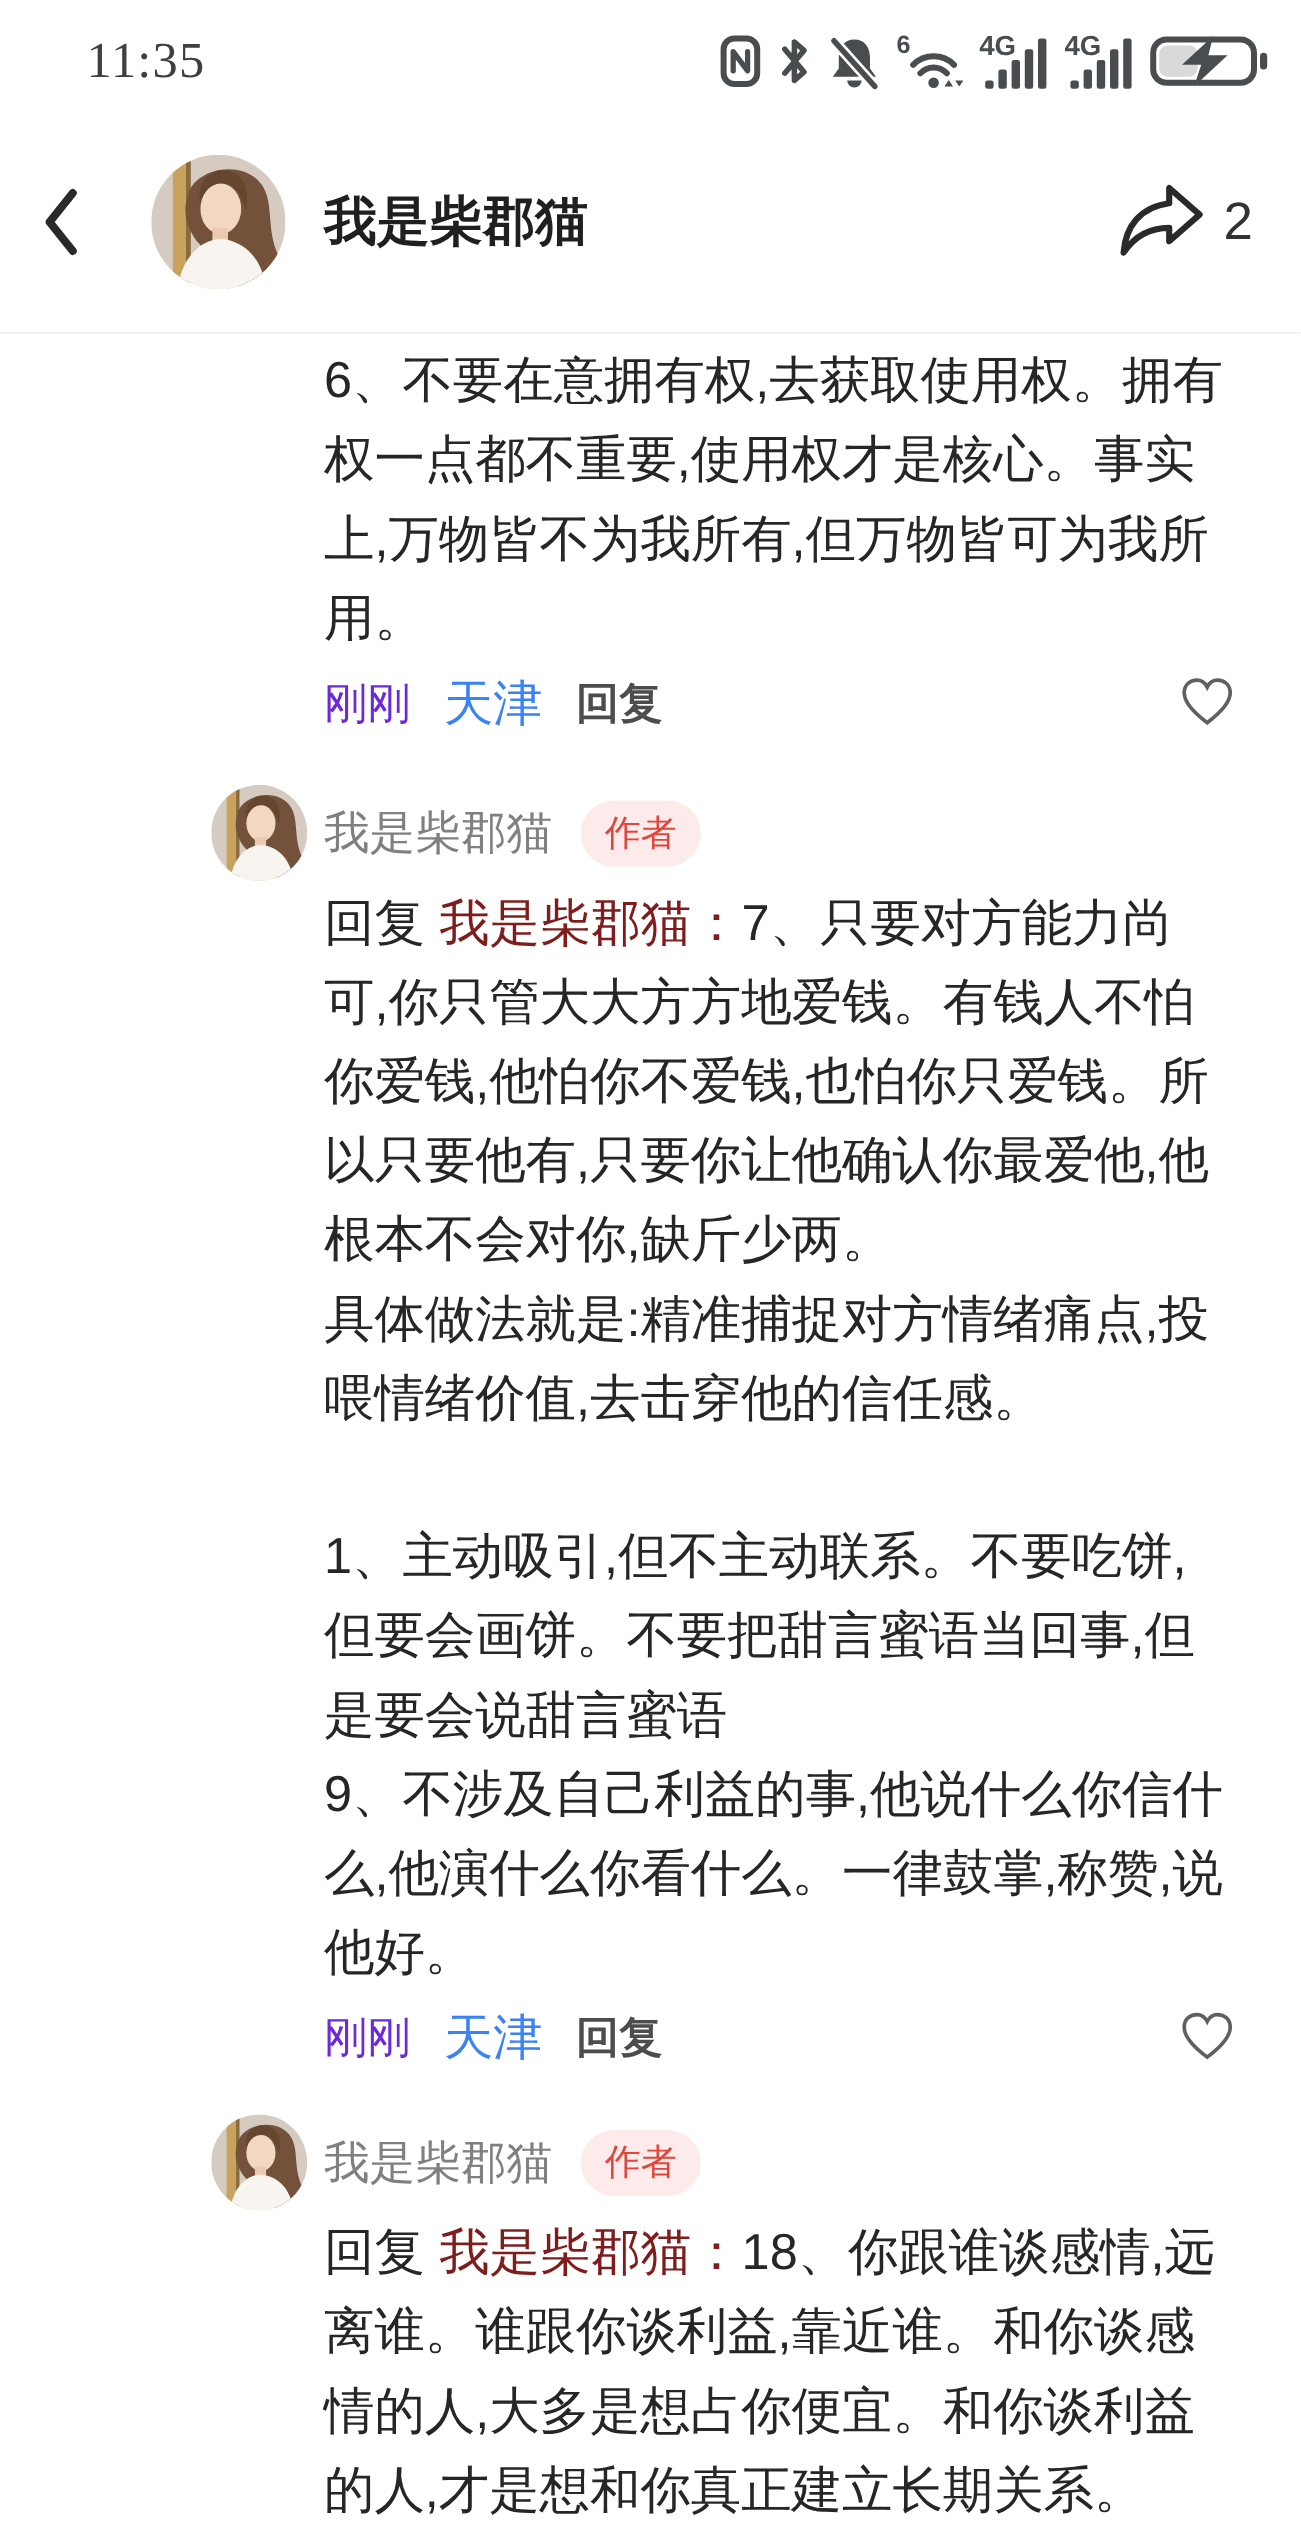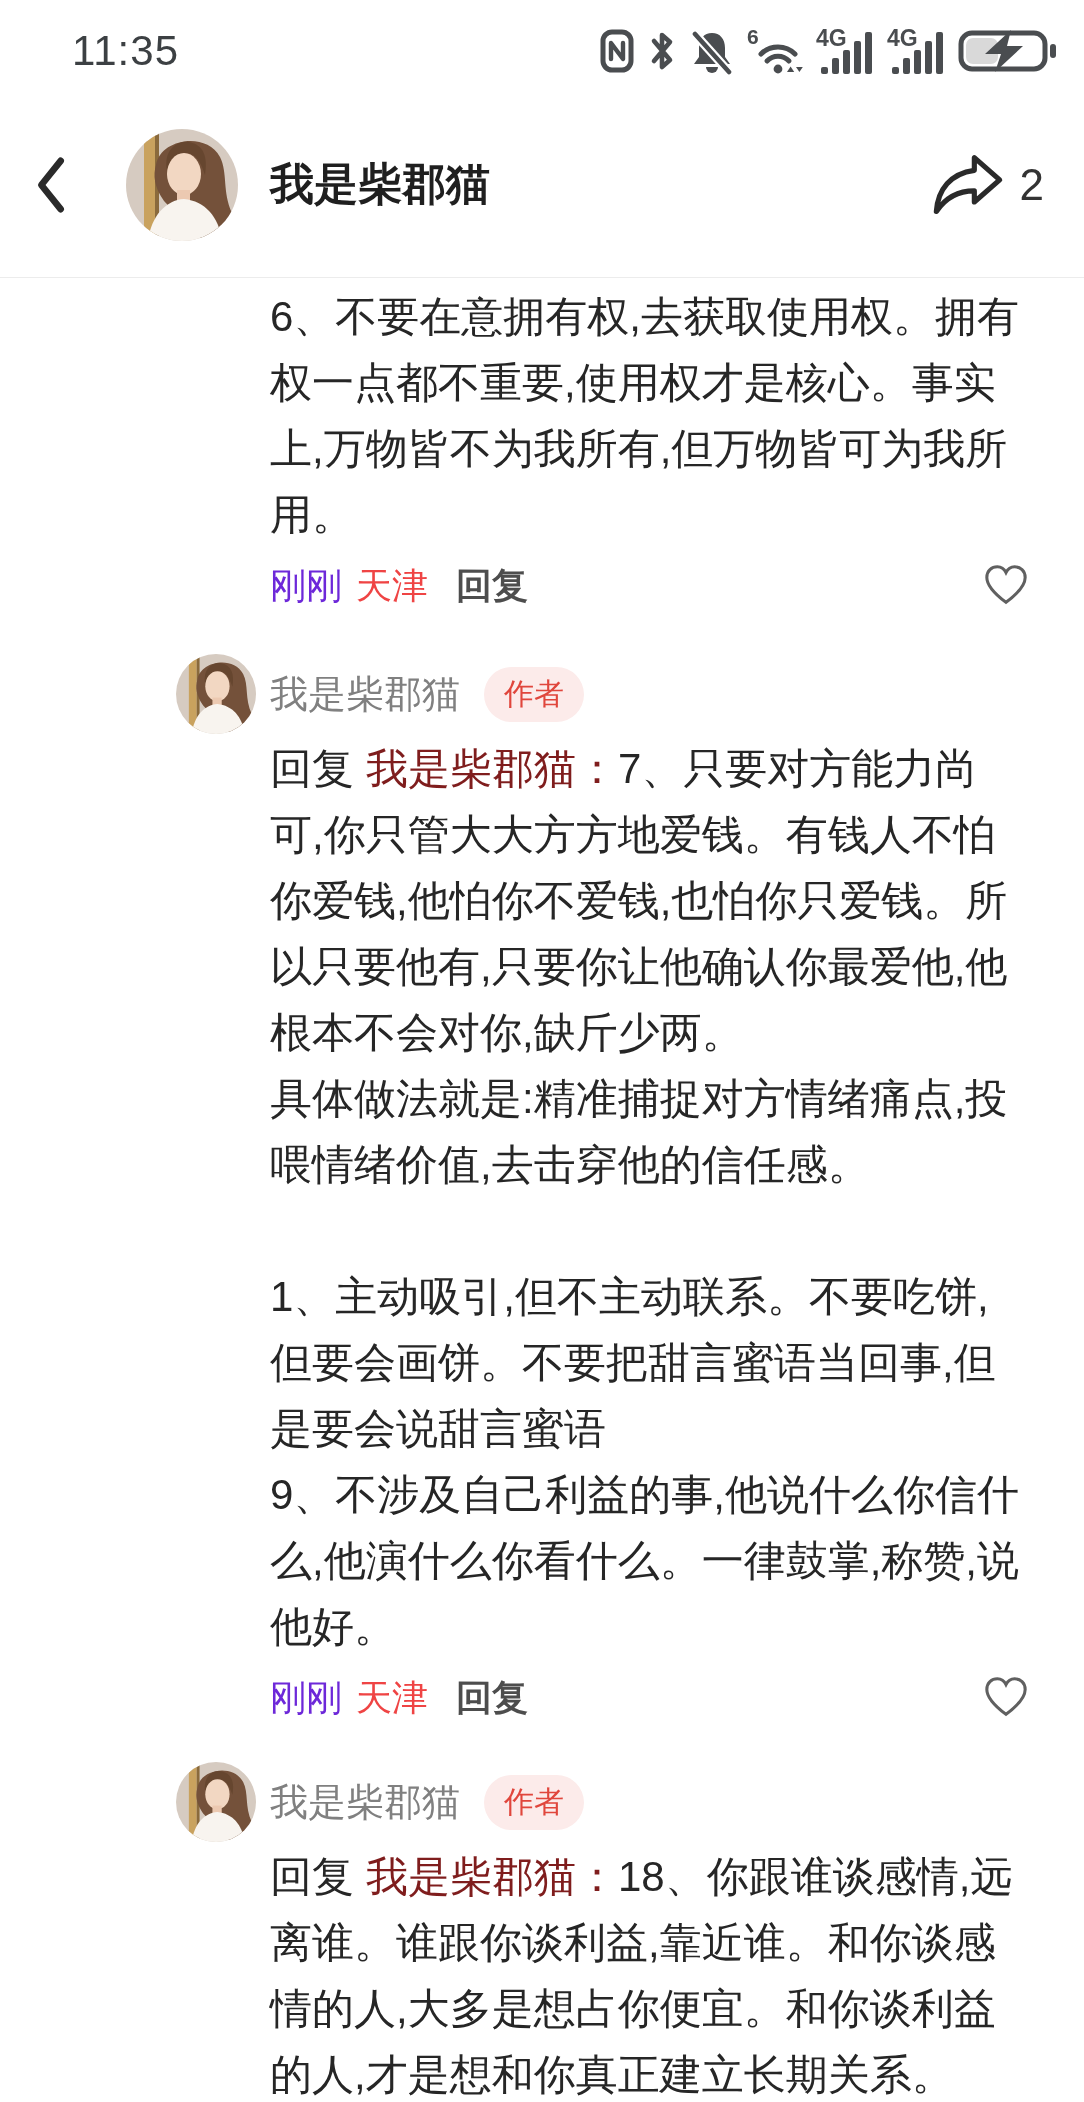"11:35" .sb-time { font-family: none -> Liberation Serif, serif }
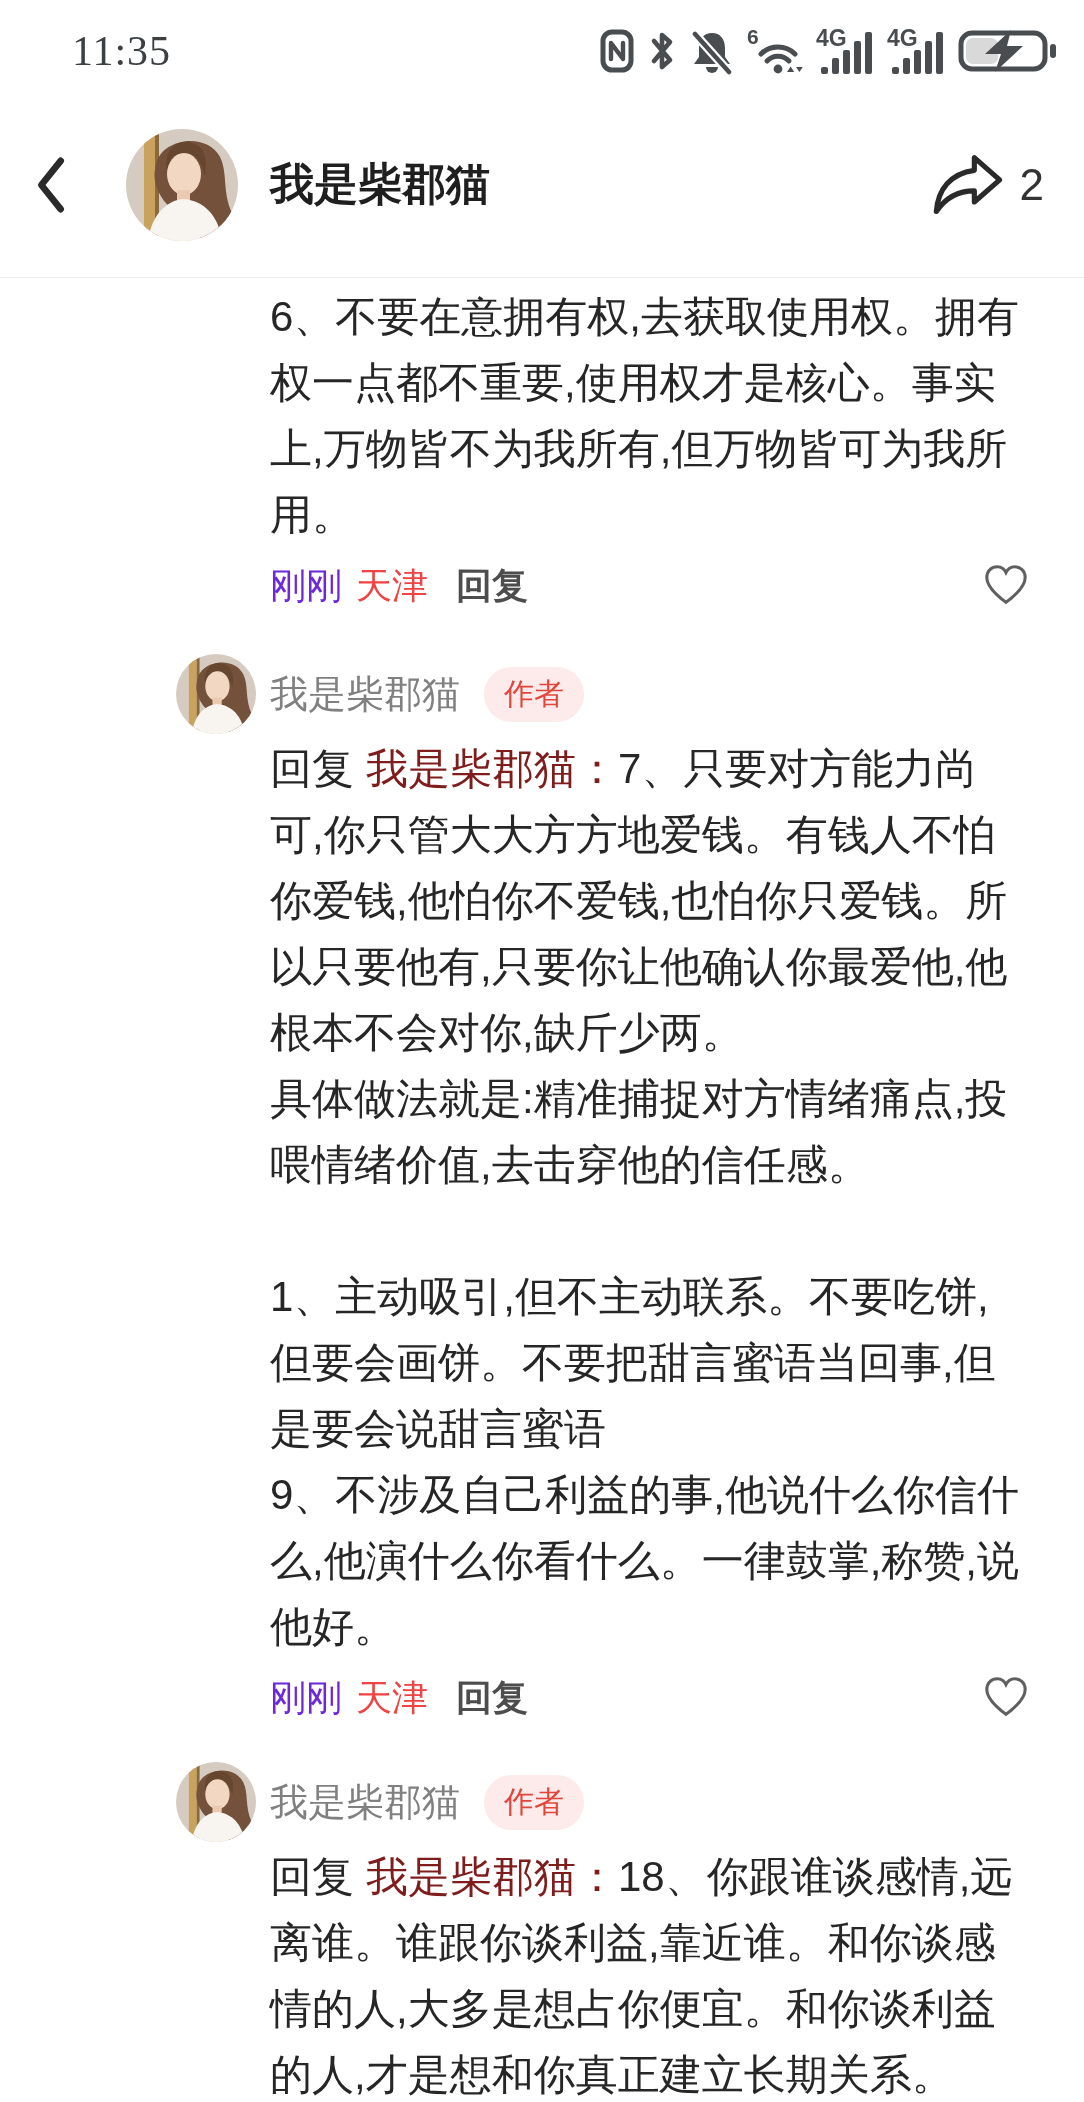"天津" .meta-loc { color: #ef4444 -> #3b82f6; font-size: 36px -> 41px; margin-left: 14px -> 28px }
